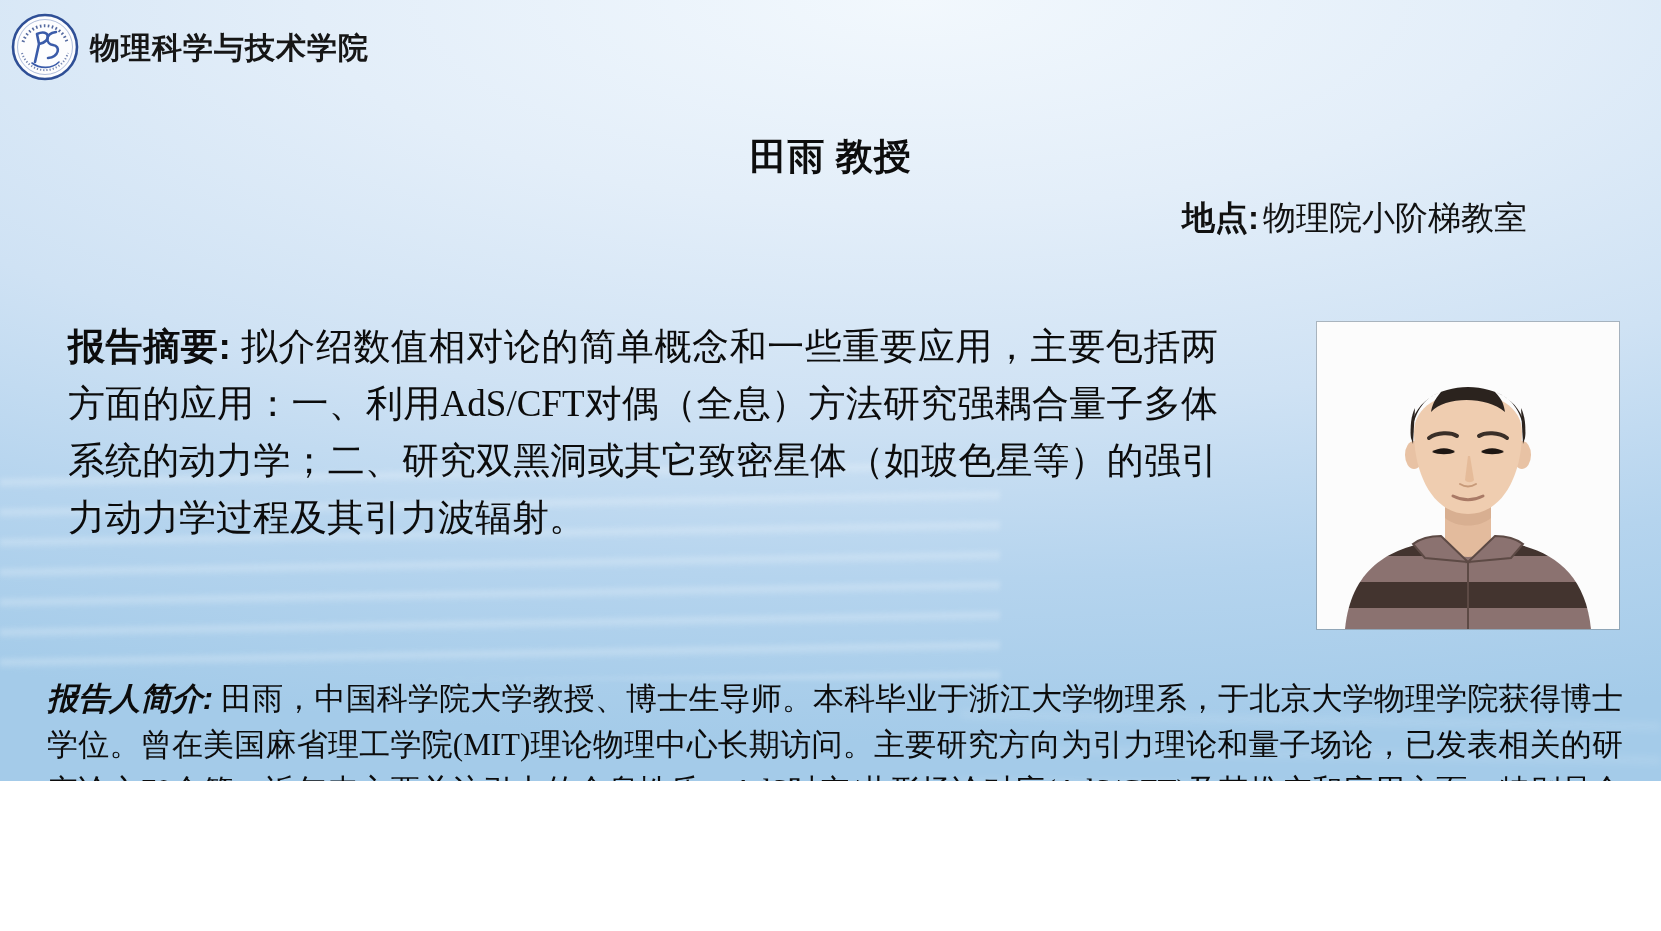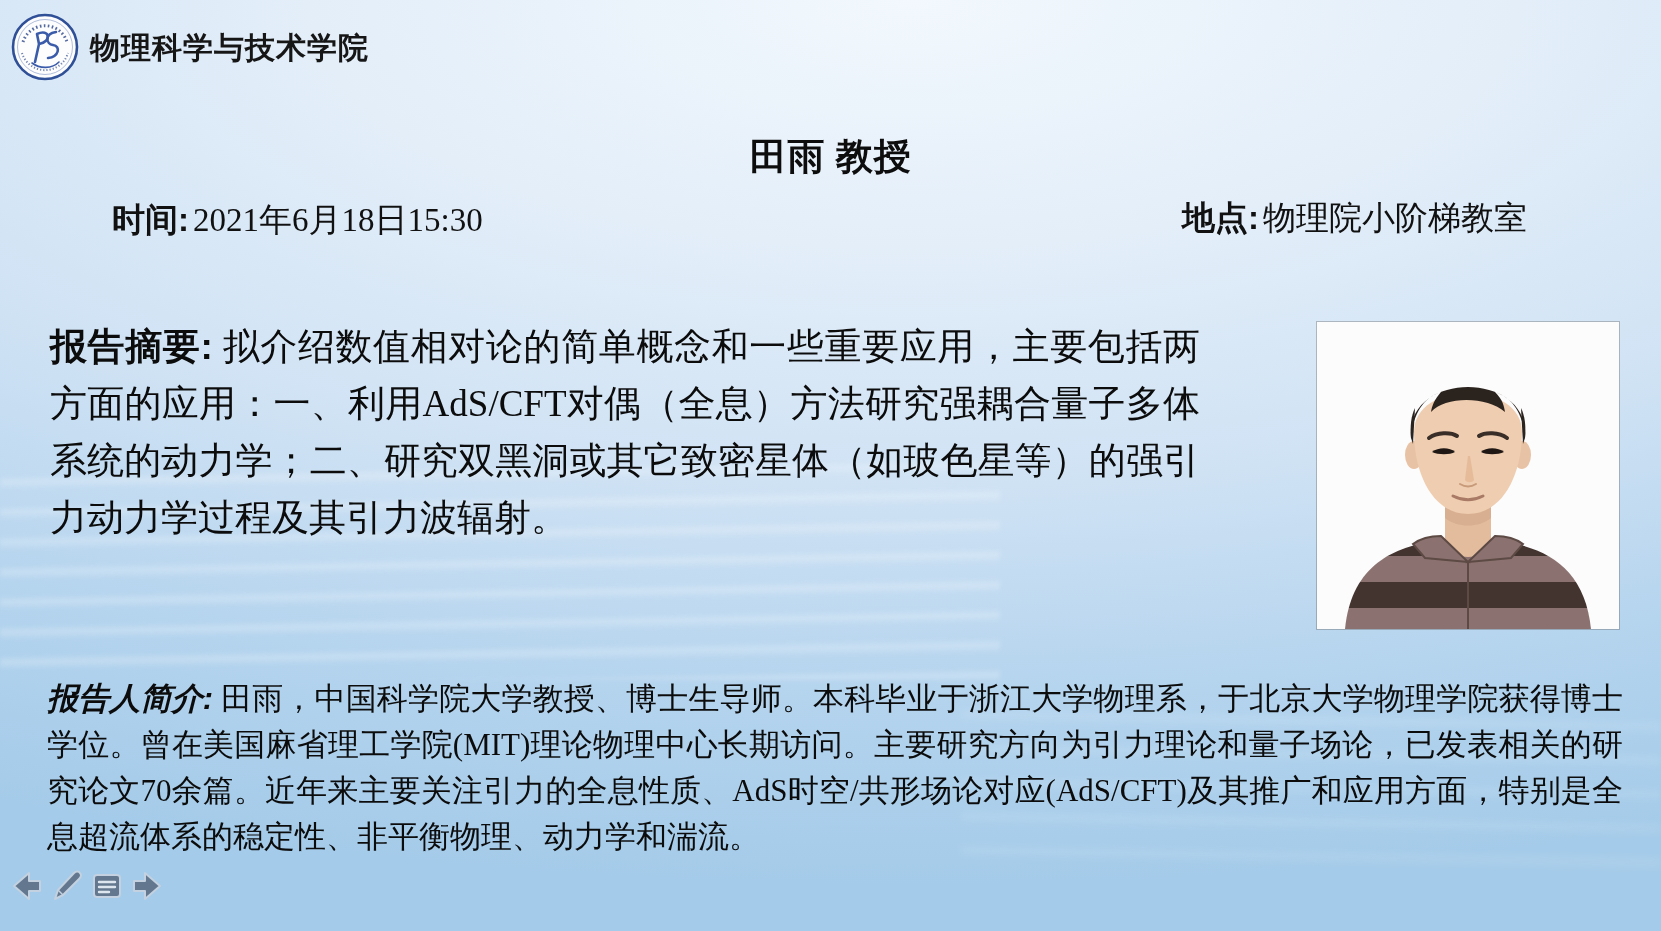"物理科学与技术学院" .slide { height: 931px -> 781px }
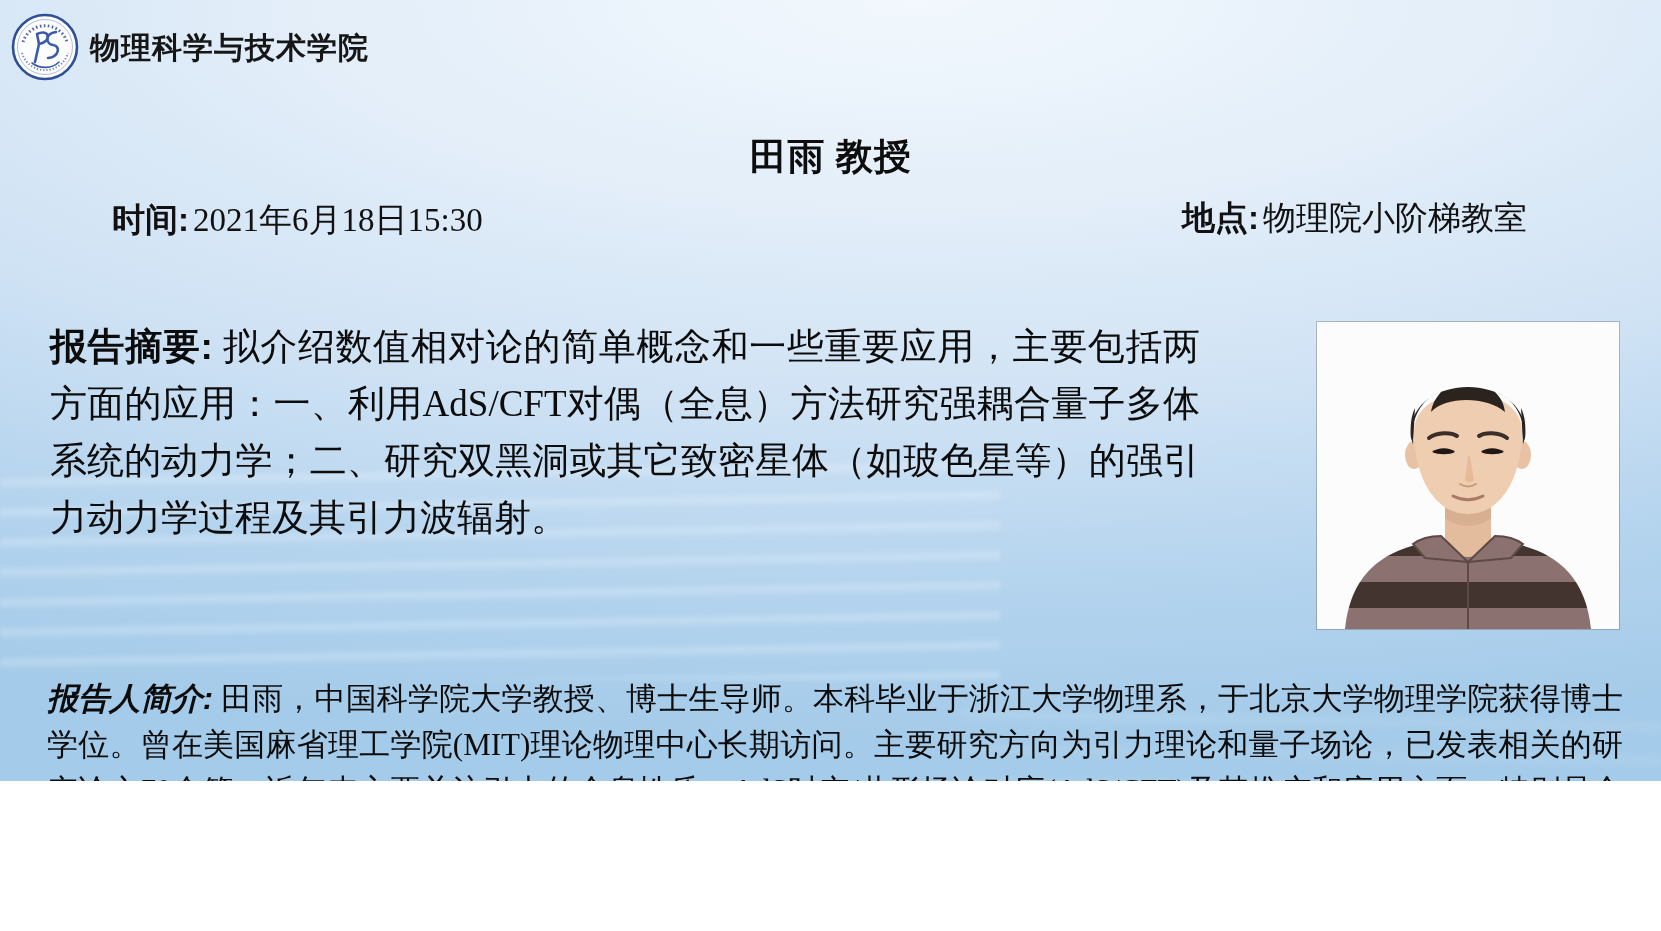"时间: 2021年6月18日15:30" div.time-info { html: <div> <span>时间:</span> <span>2021年6月18日15:30</span> </div> -> none }
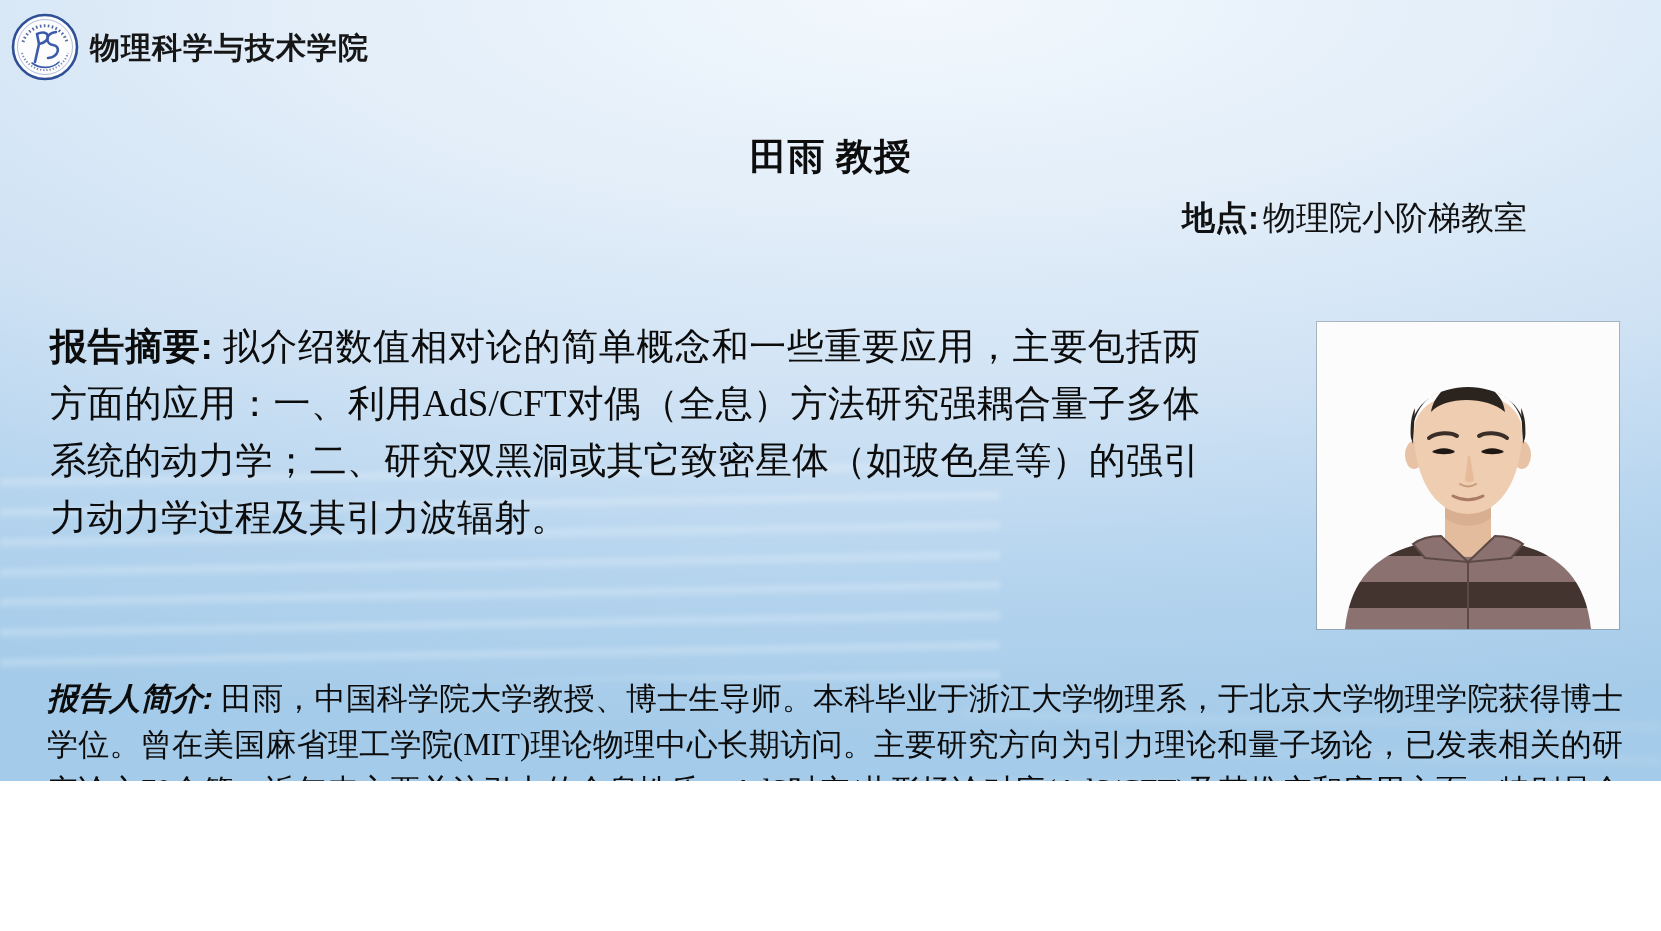"报告摘要:" .abstract { left: 50px -> 68px }
